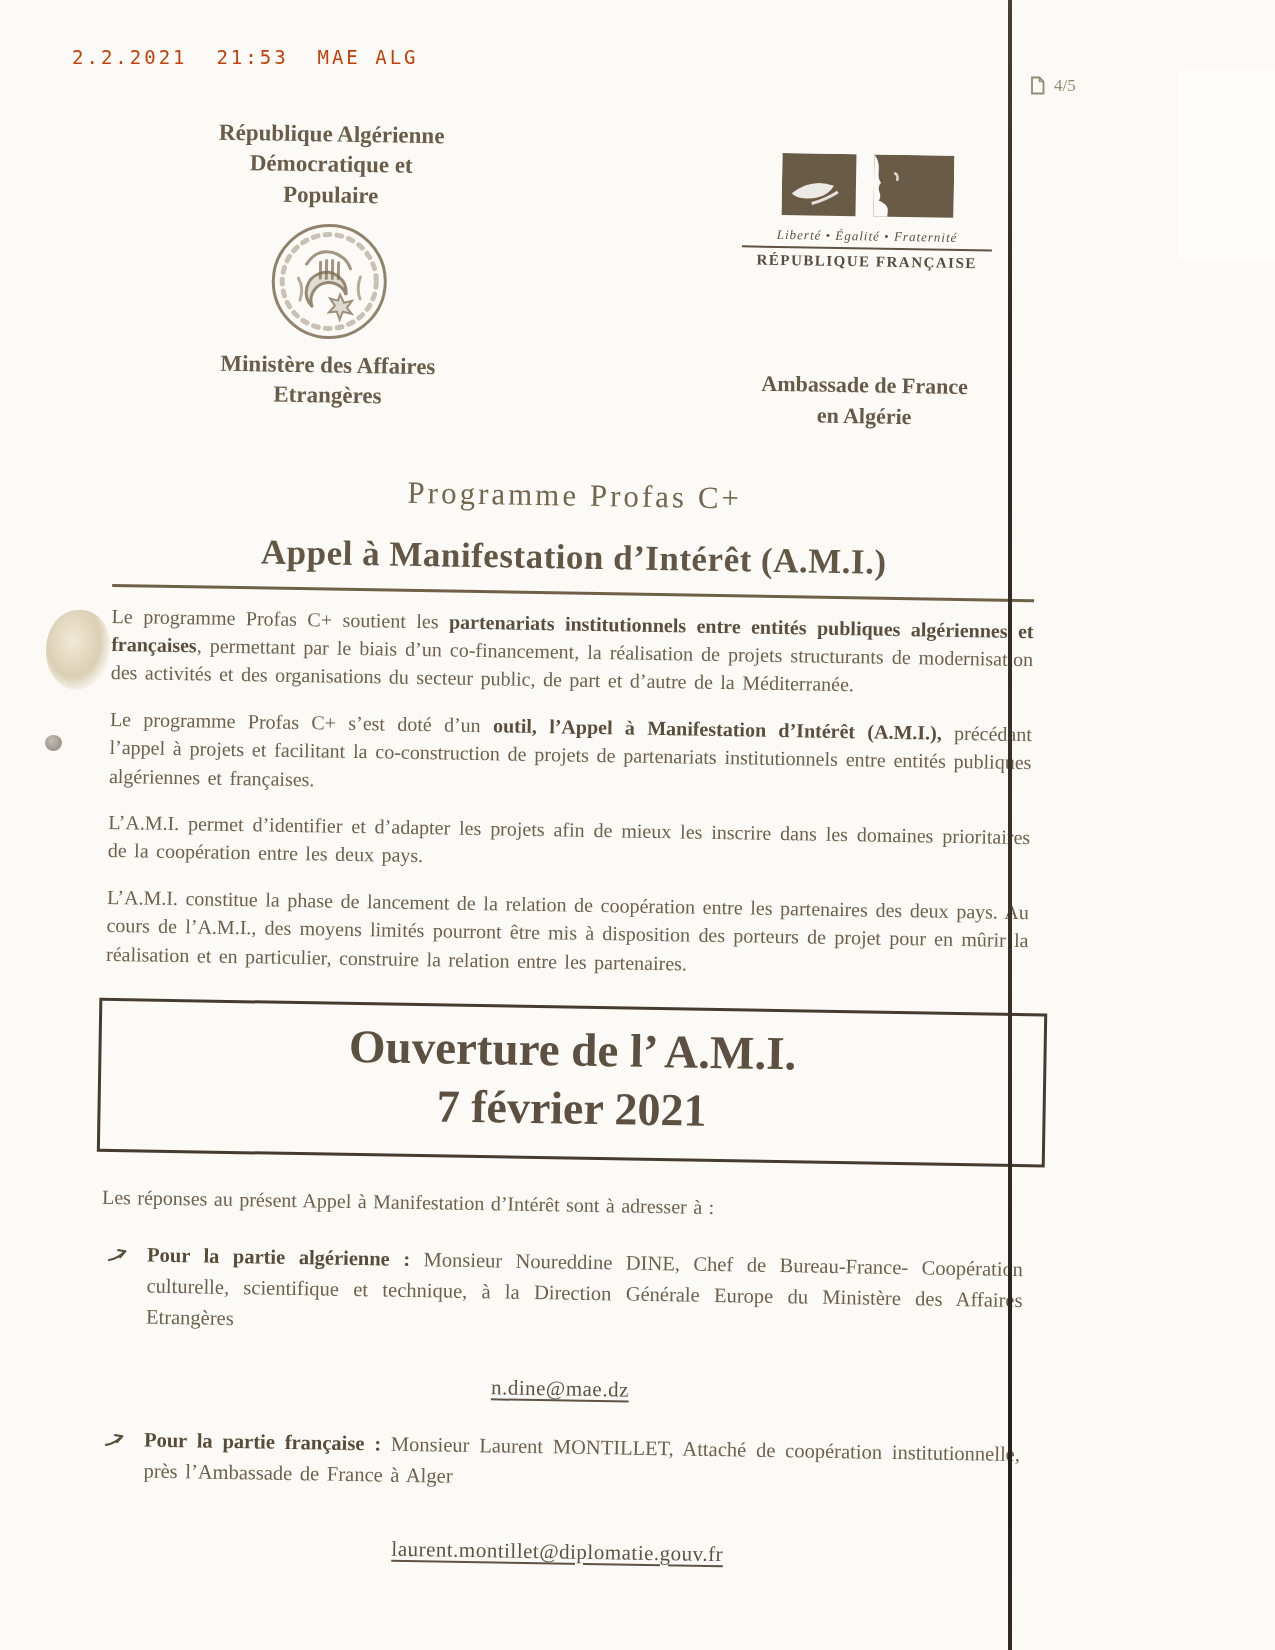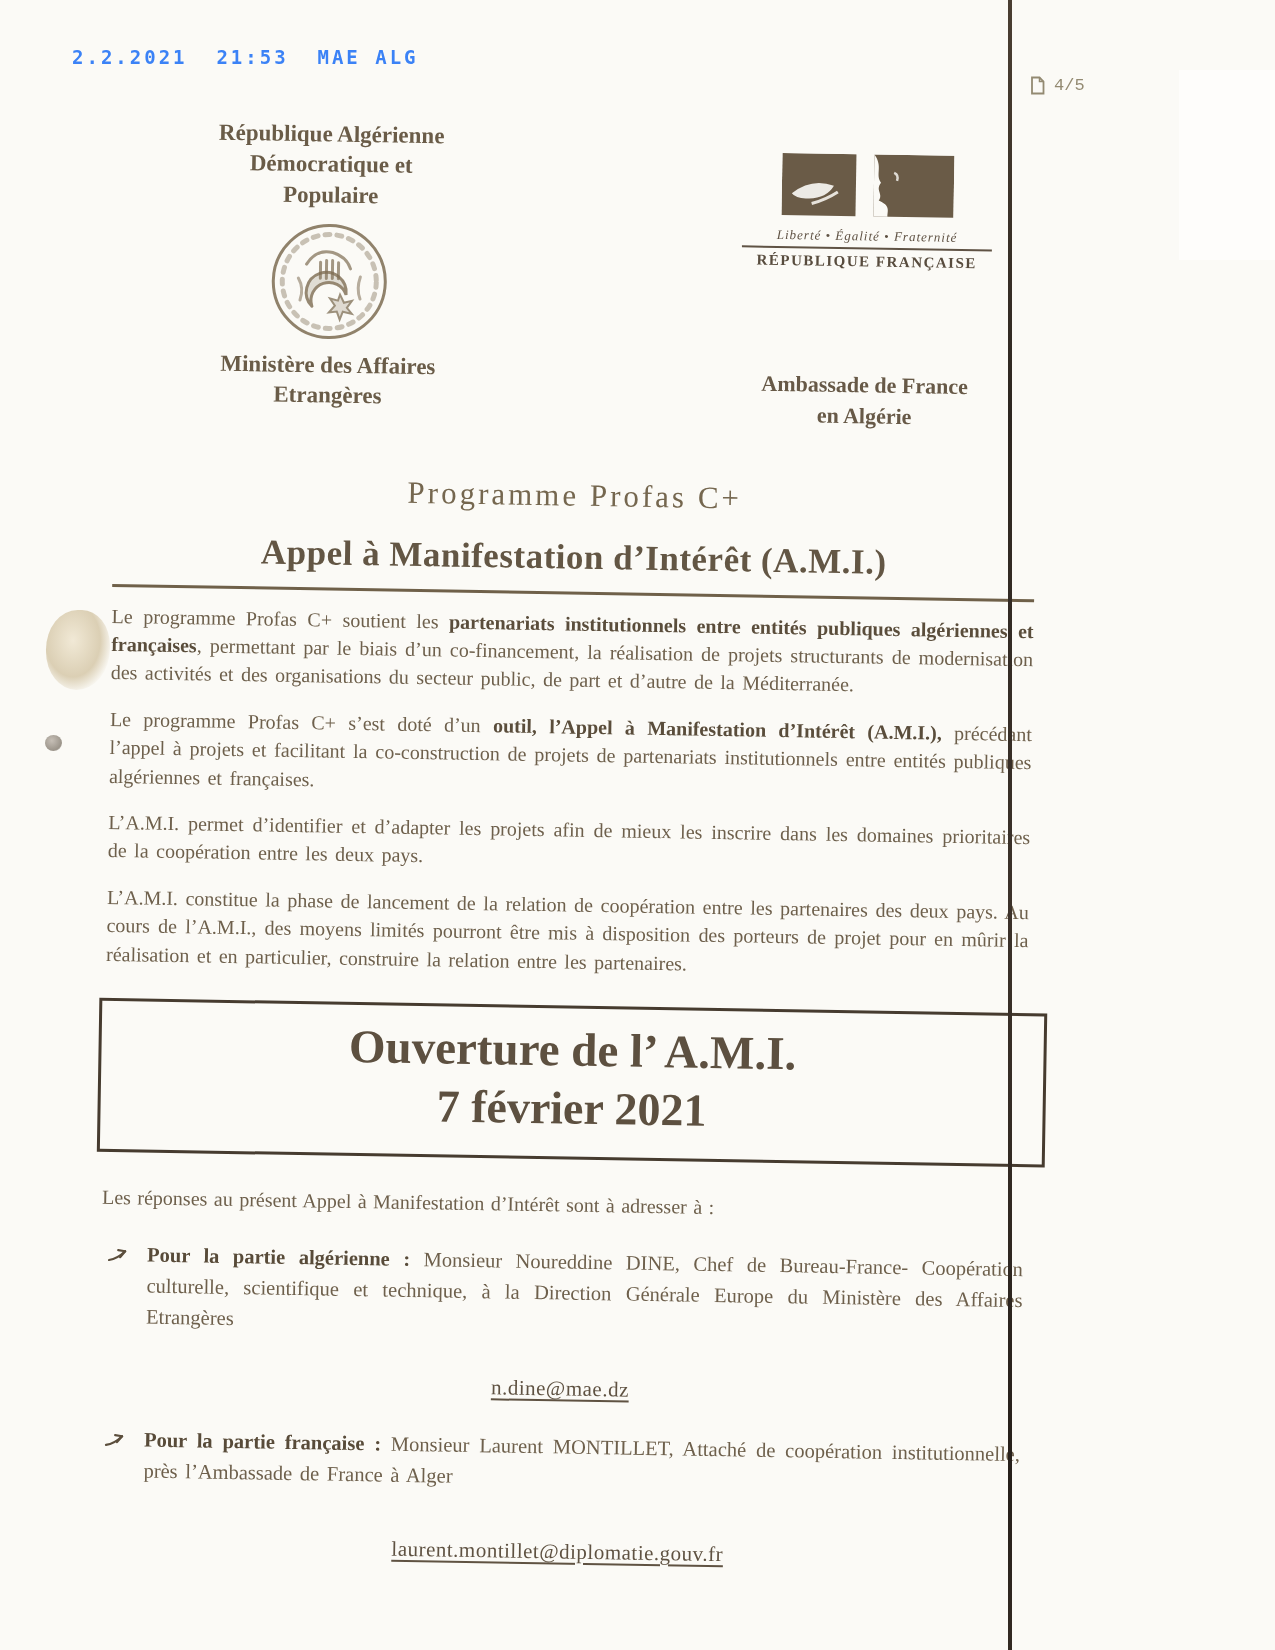"2.2.2021 21:53 MAE ALG" .fax-header { color: #3b82f6 -> #c2410c; font-weight: bold -> none }
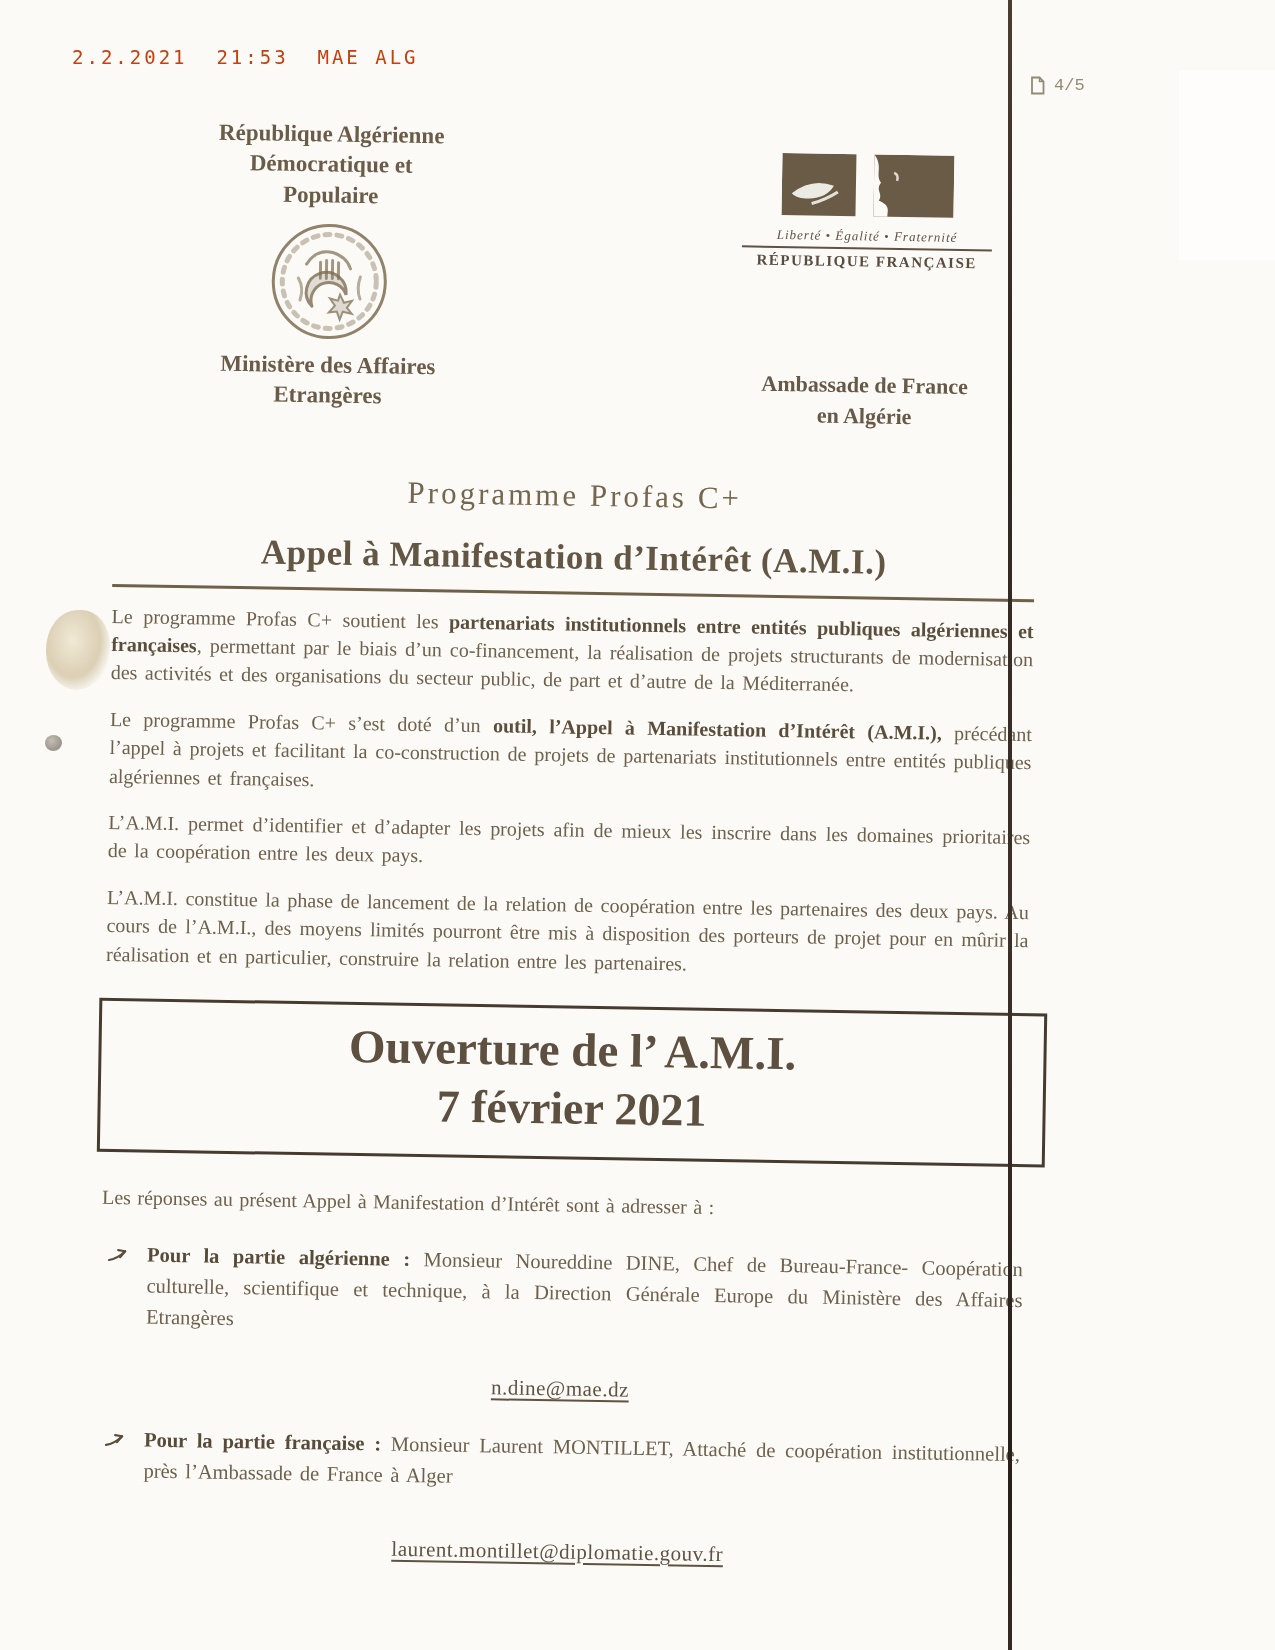"4/5" .page-indicator { align-items: flex-end -> flex-start; font-family: Liberation Mono, monospace -> Liberation Serif, serif }
